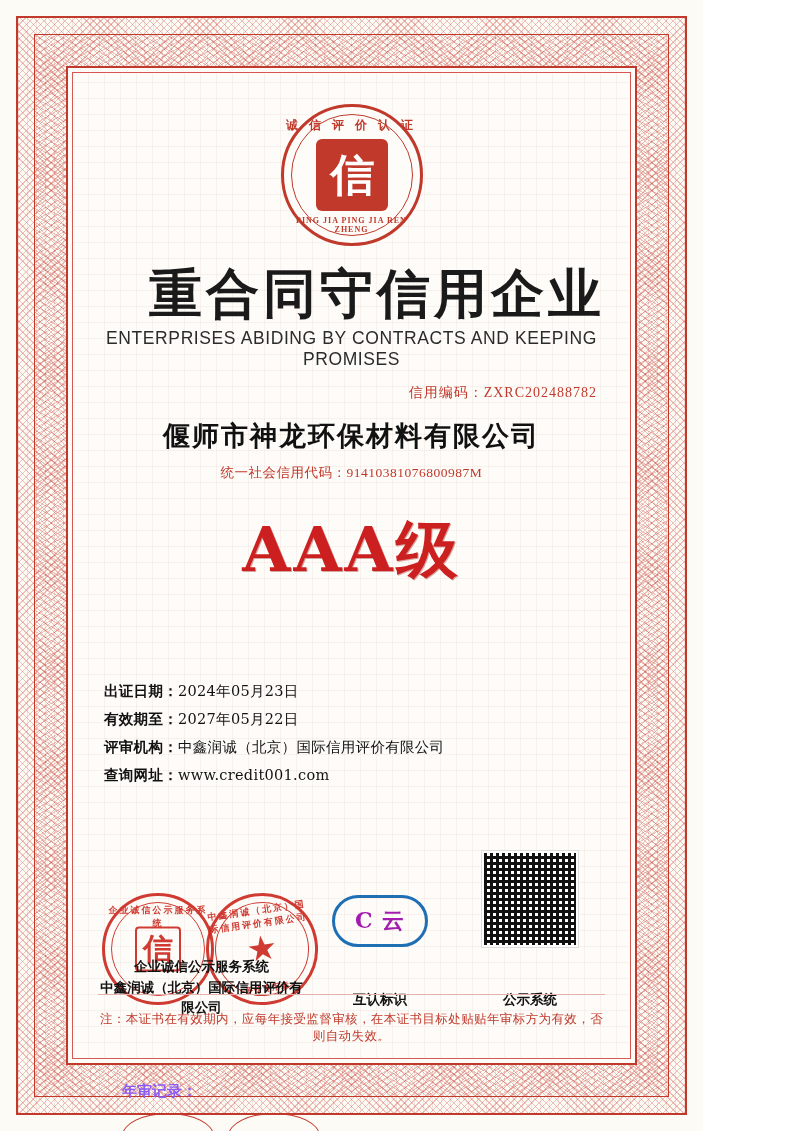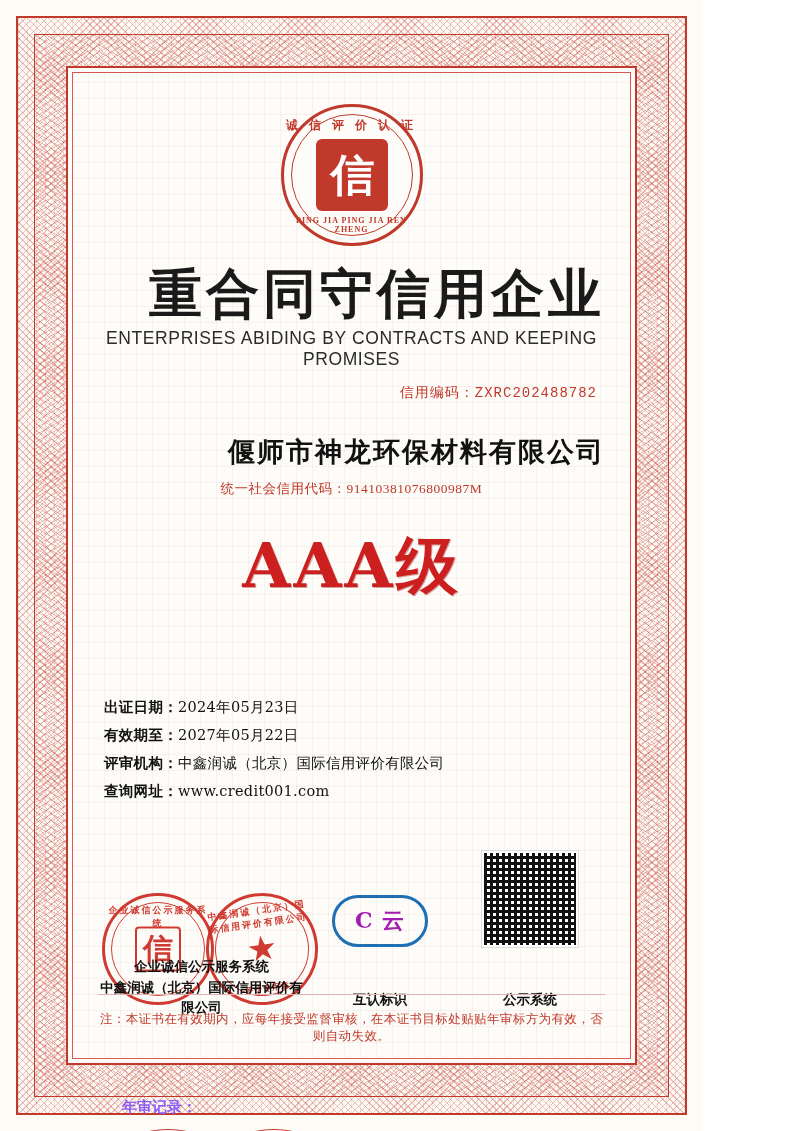"信用编码：ZXRC202488782" .credit-no { font-family: Liberation Mono, monospace -> Liberation Serif, serif }
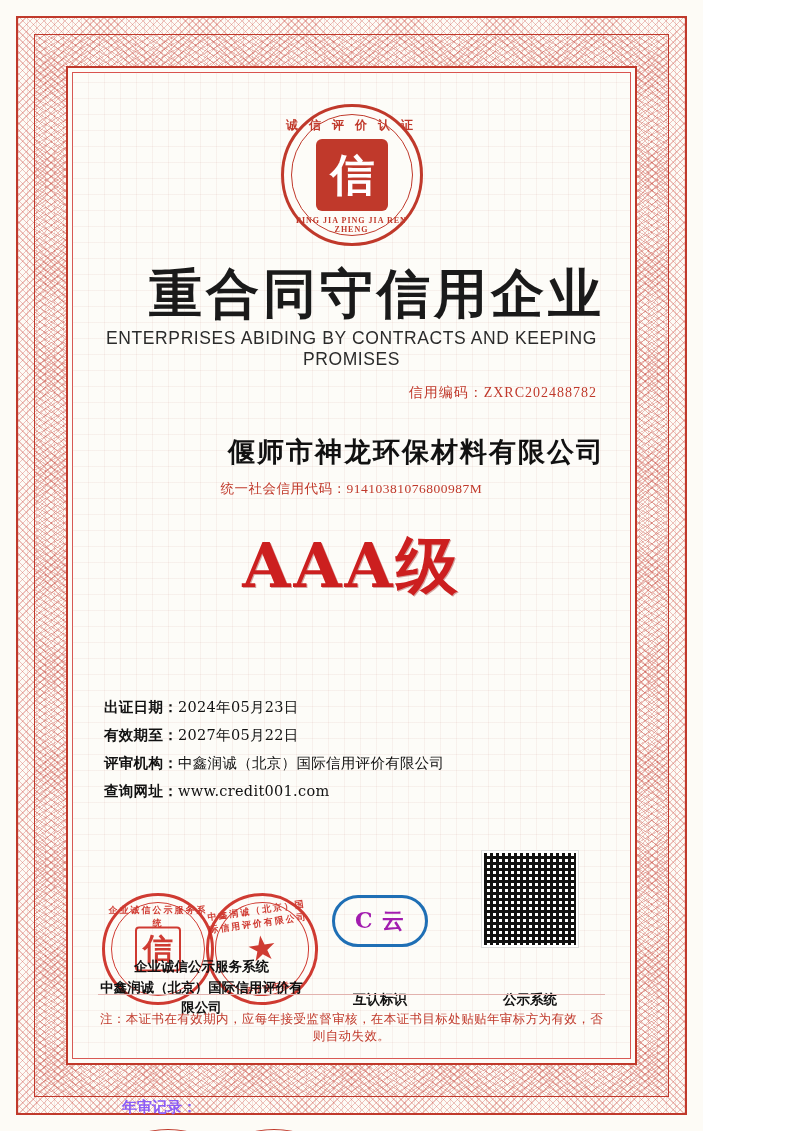"偃师市神龙环保材料有限公司" .company { margin-top: 32px -> 16px; text-align: right -> center }
